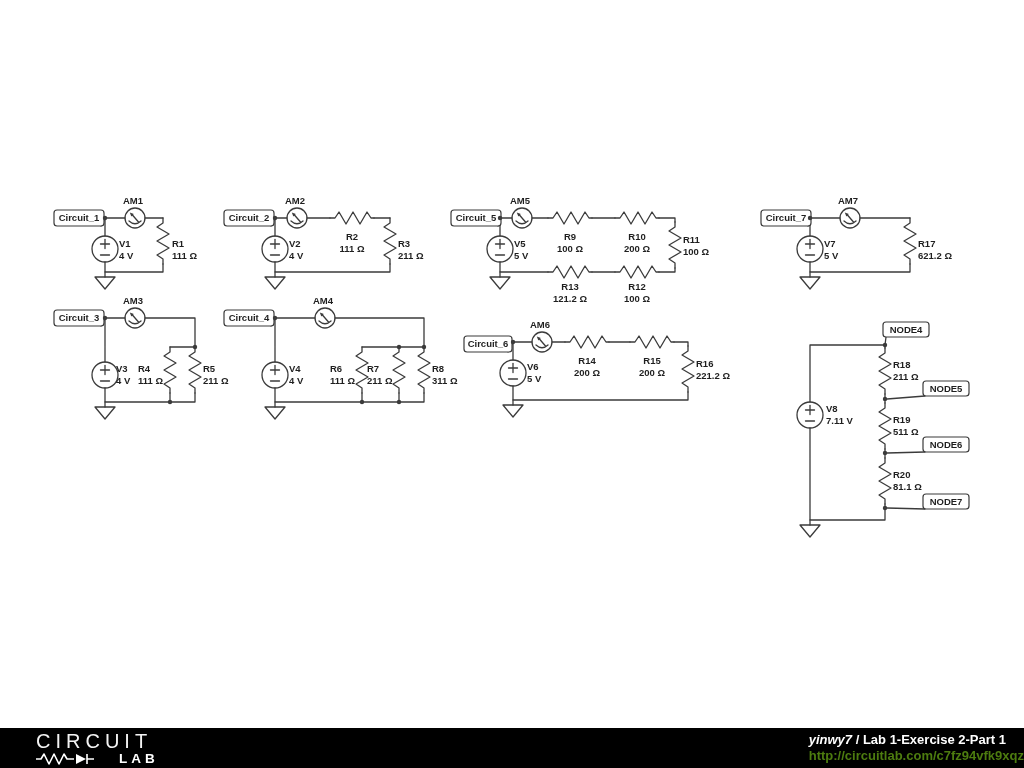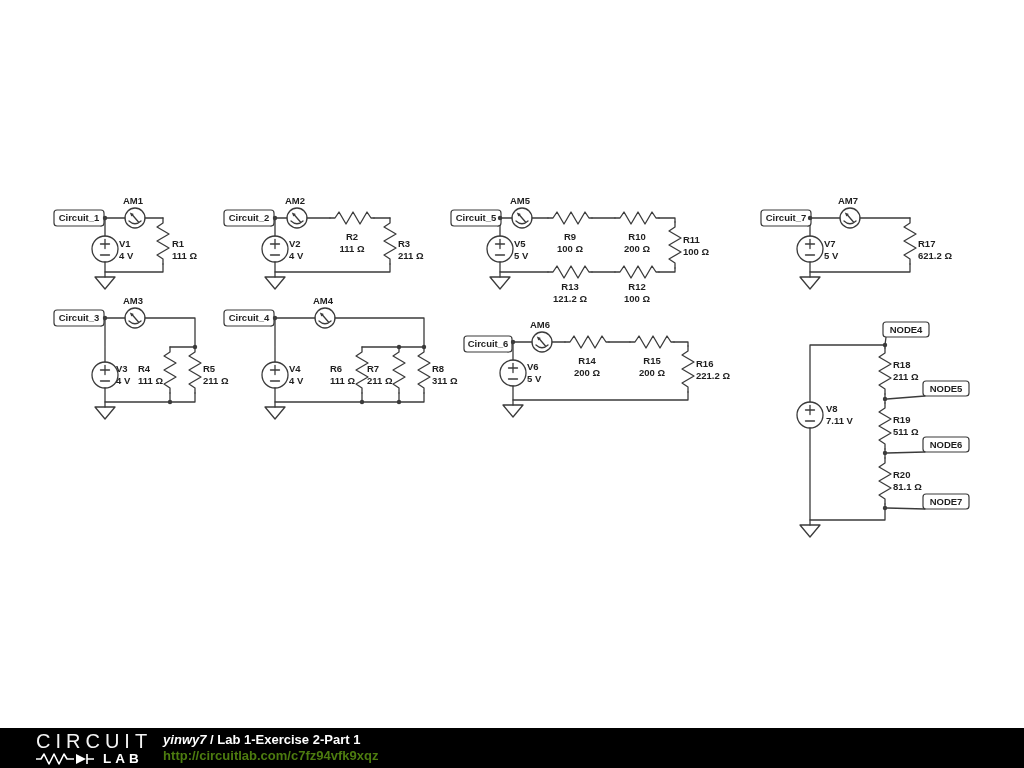"CIRCUIT" .footer { justify-content: none -> space-between }
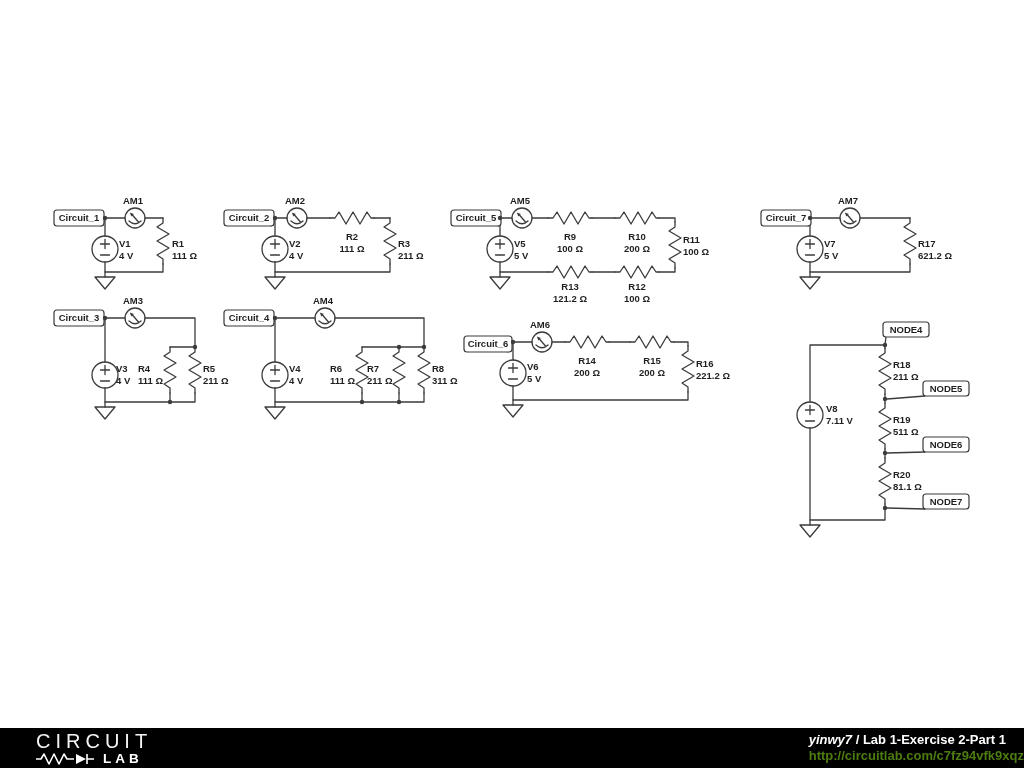"LAB" .logo-row { gap: 3px -> 19px }
